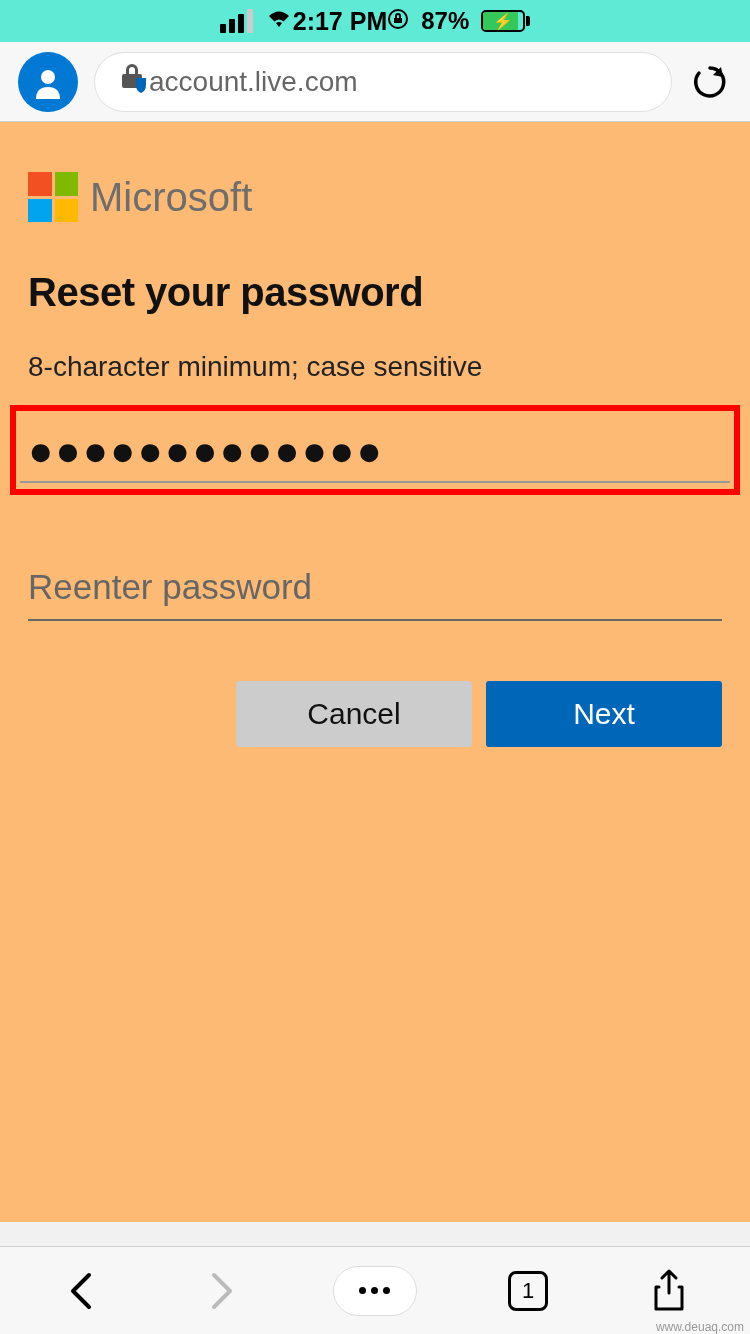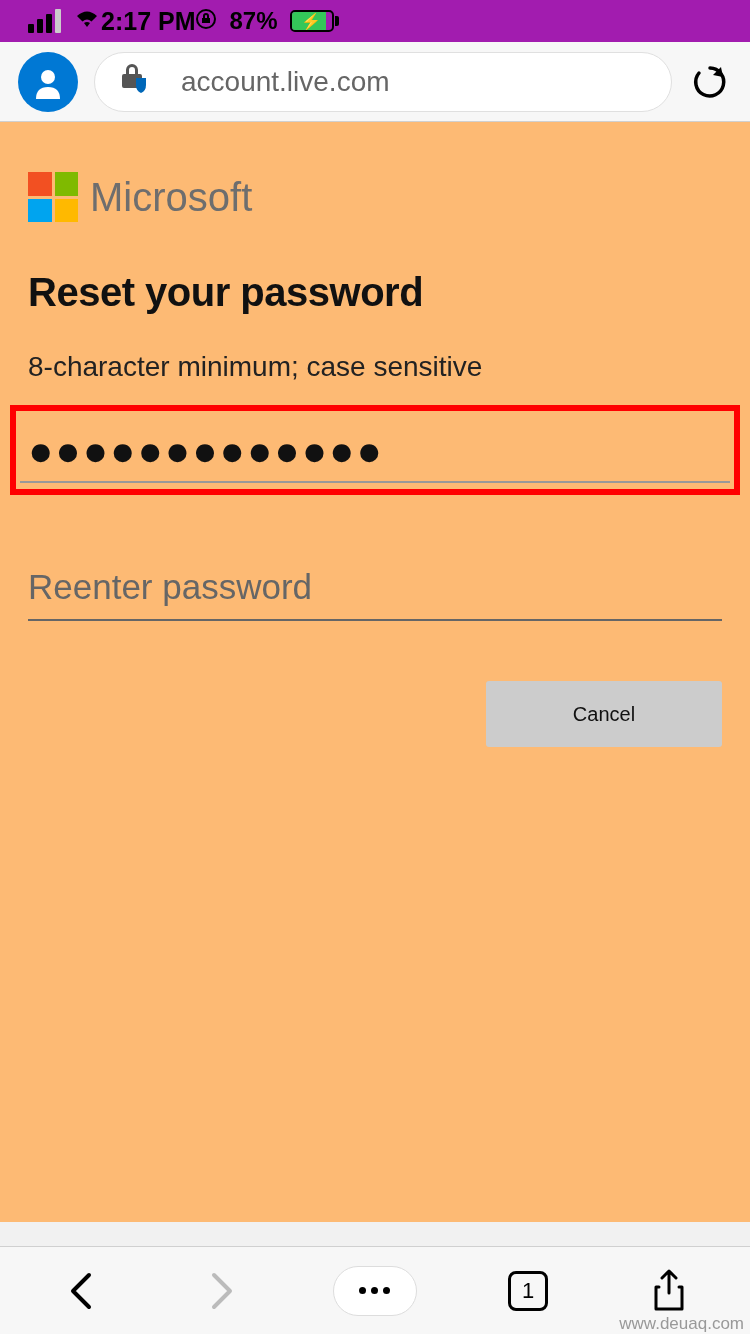"2:17 PM" .status-bar { background: #a21caf -> #5eead4; justify-content: flex-start -> center; padding: 0 28px -> 0 22px }
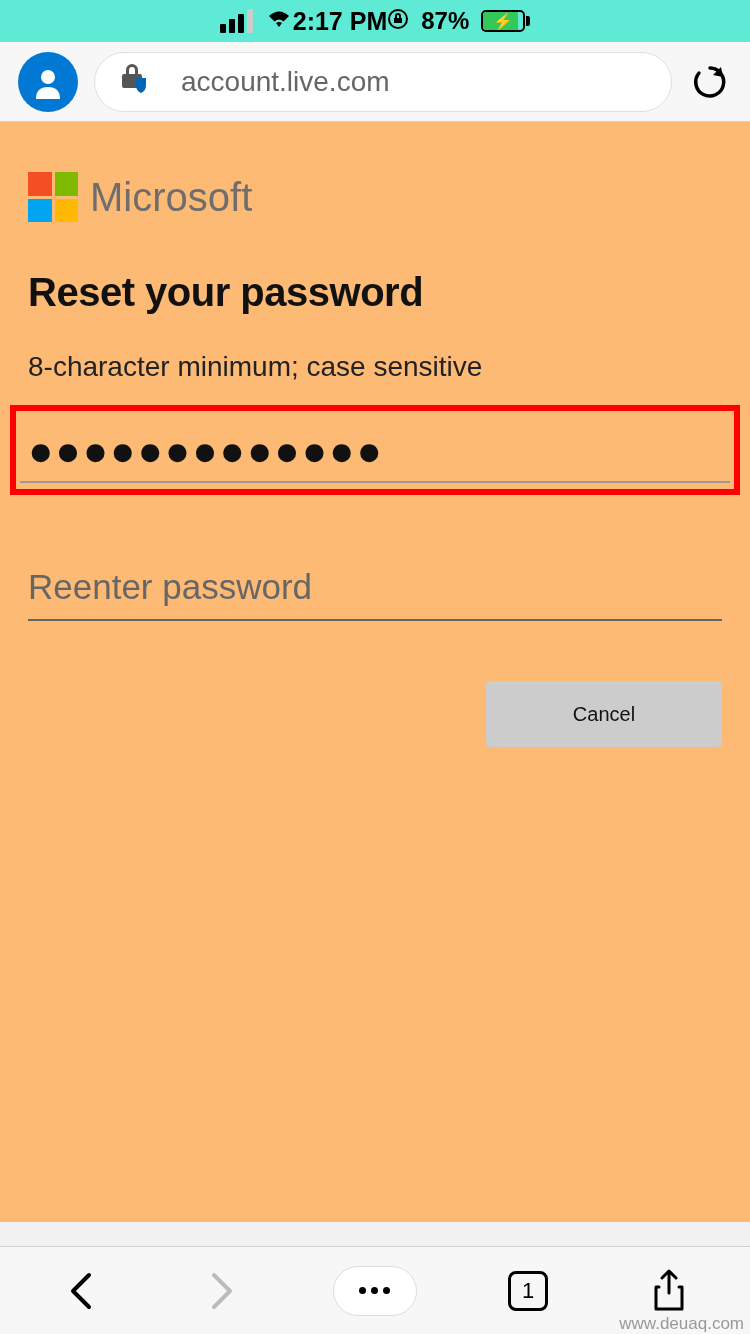"account.live.com" .address-bar { gap: 32px -> 0 }
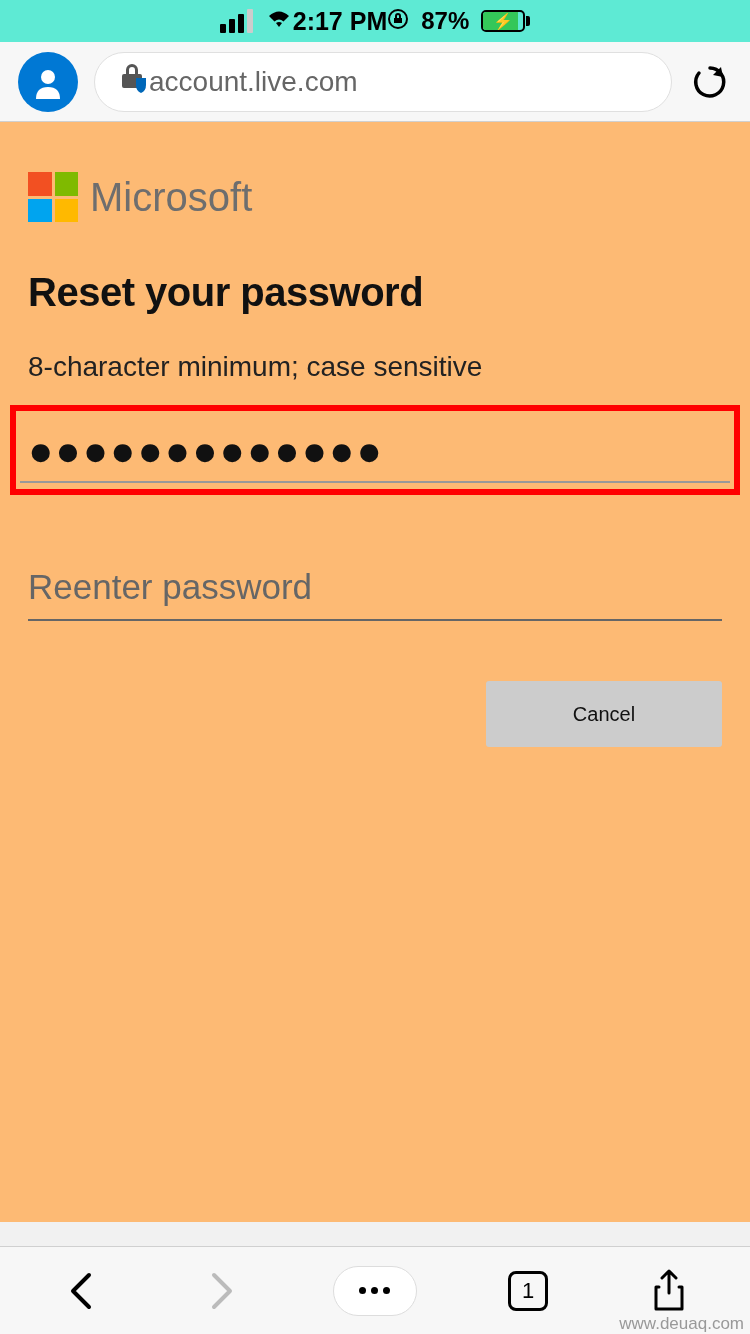"Cancel" .btn { font-size: 20px -> 30px }
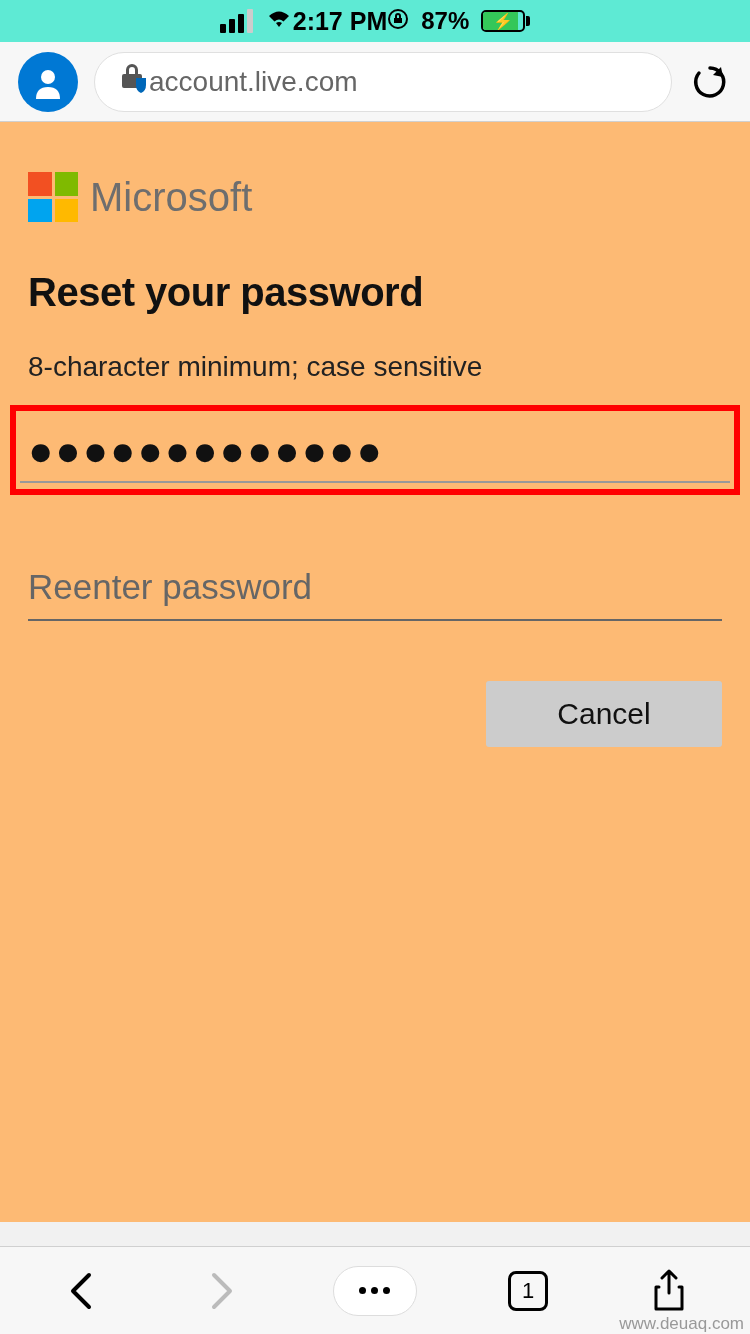"Next" button.btn { html: none -> <button>Next</button> }
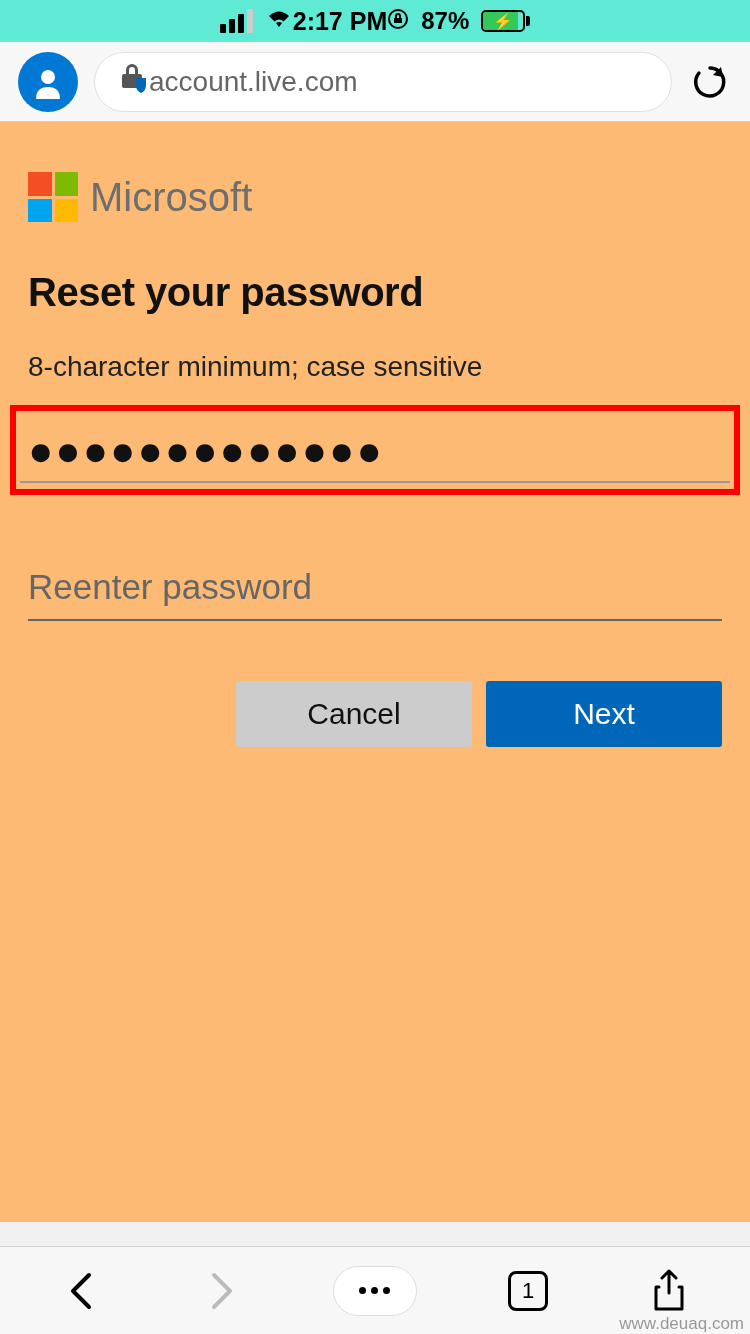"www.deuaq.com" .watermark { font-size: 17px -> 12px }
